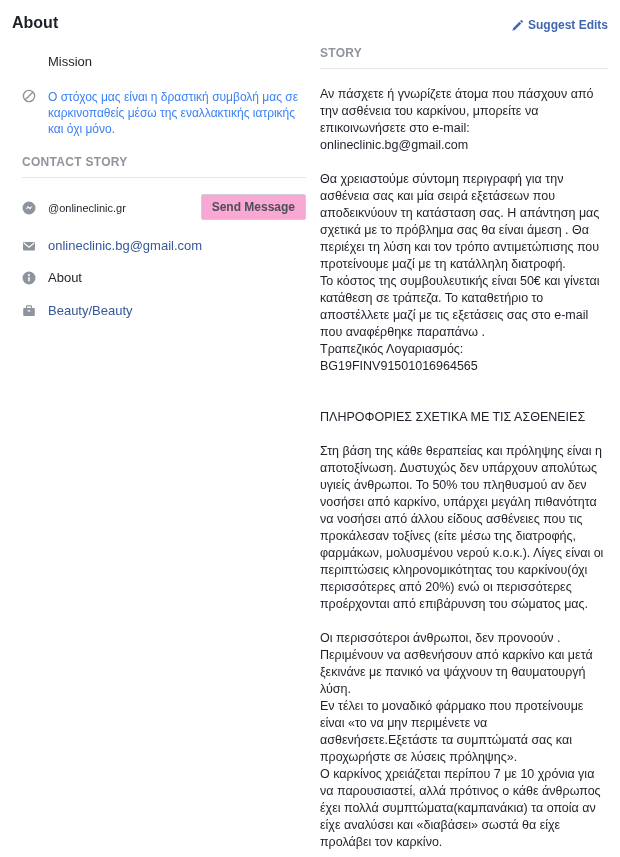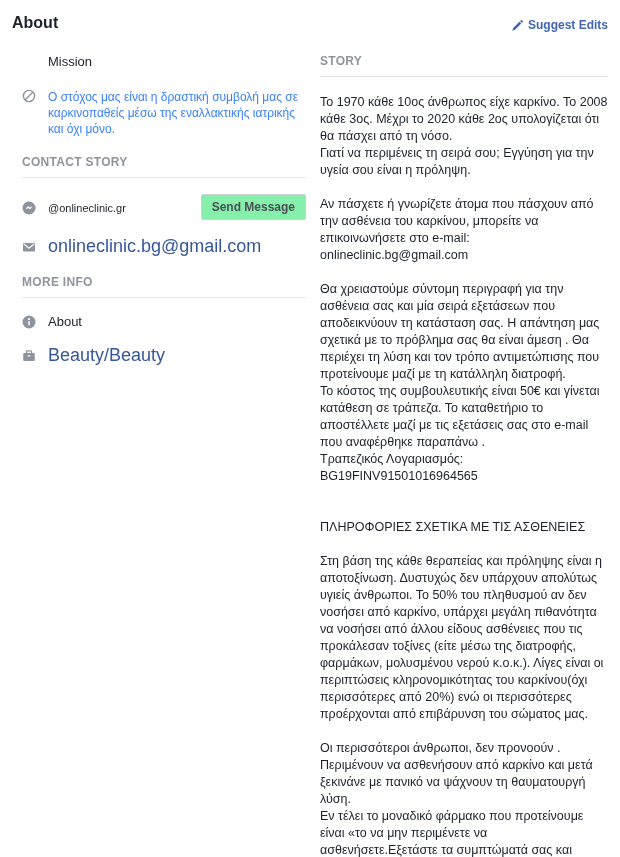"STORY" div.section-header { margin-top: 8px -> 0 }
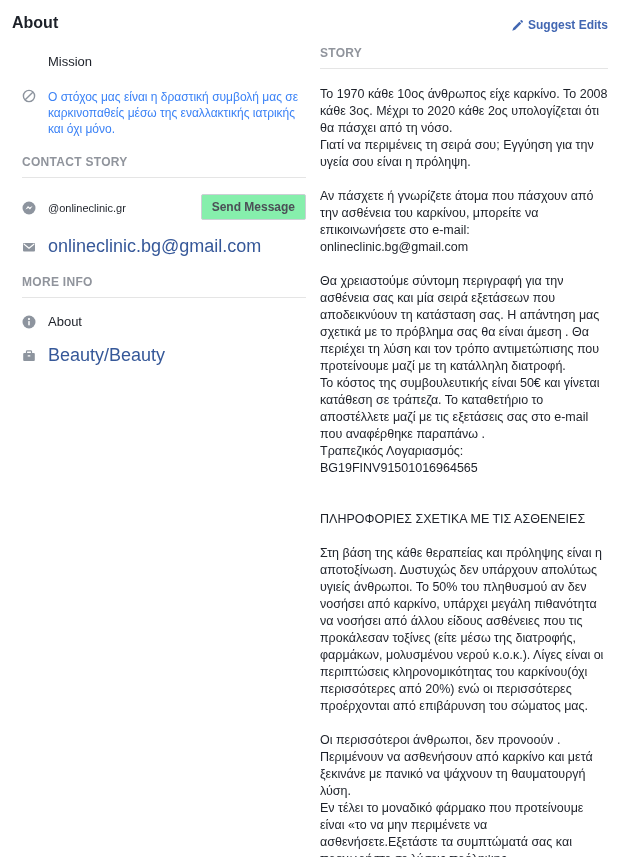"Το 1970 κάθε 10ος άνθρωπος" p.story-paragraph { html: <p>Το 1970 κάθε 10ος άνθρωπος είχε καρκίνο. Το 2008 κάθε 3ος. Μέχρι το 2020 κάθε 2ος υπολογίζεται ότι θα πάσχει από τη νόσο. Γιατί να περιμένεις τη σειρά σου; Εγγύηση για την υγεία σου είναι η πρόληψη.</p> -> none }
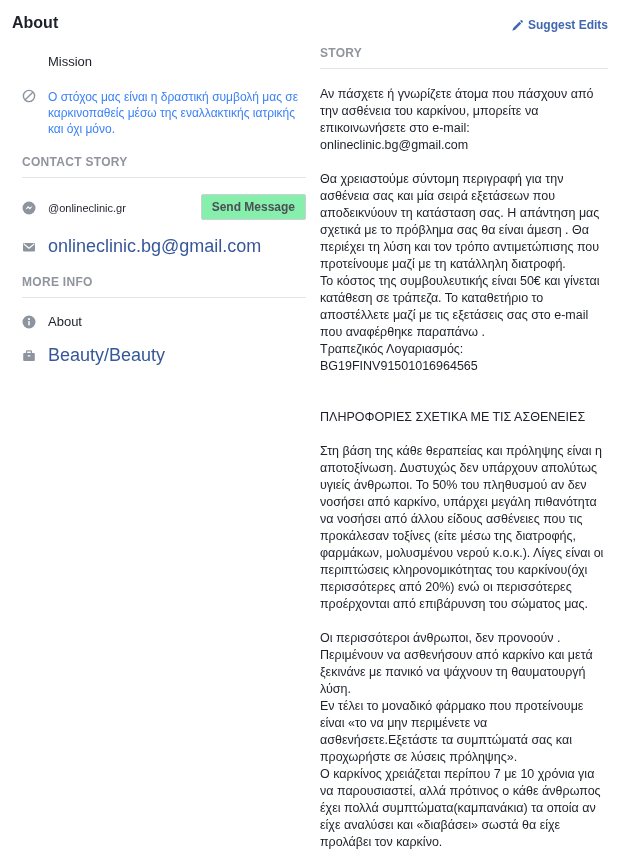"Send Message" .send-message-btn { background: #86efac -> #f9a8d4 }
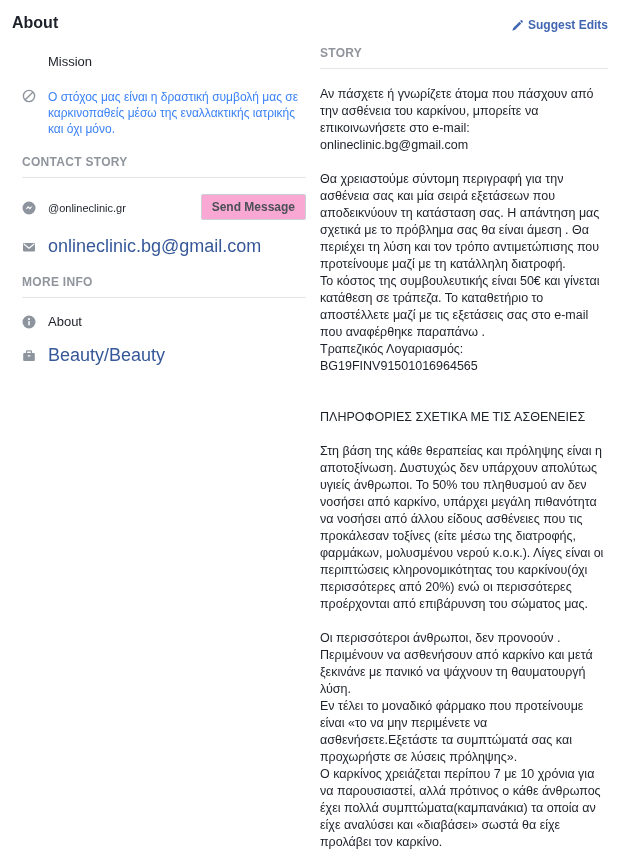"onlineclinic.bg@gmail.com" .link { font-size: 18px -> 13px }
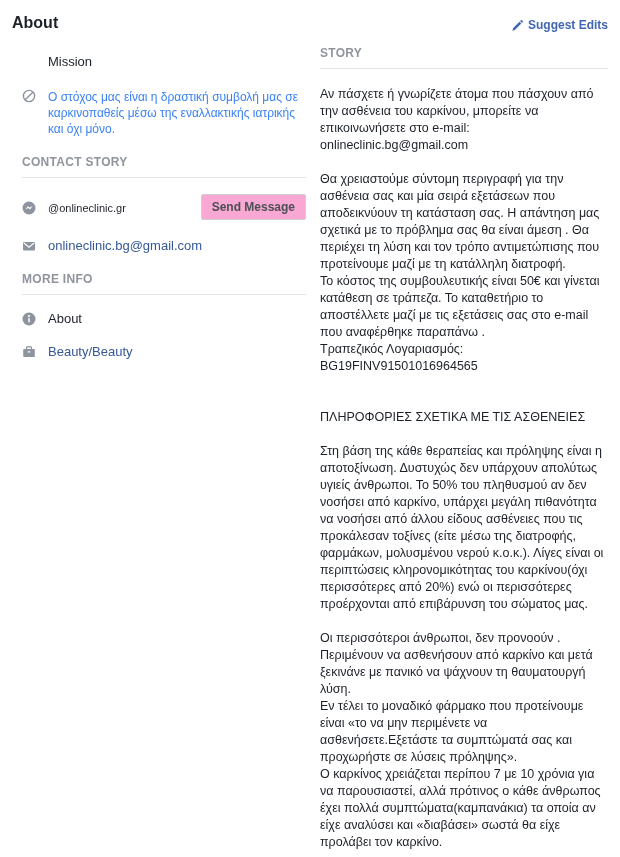"MORE INFO" div.section-header { html: <div>MORE INFO</div> -> none }
